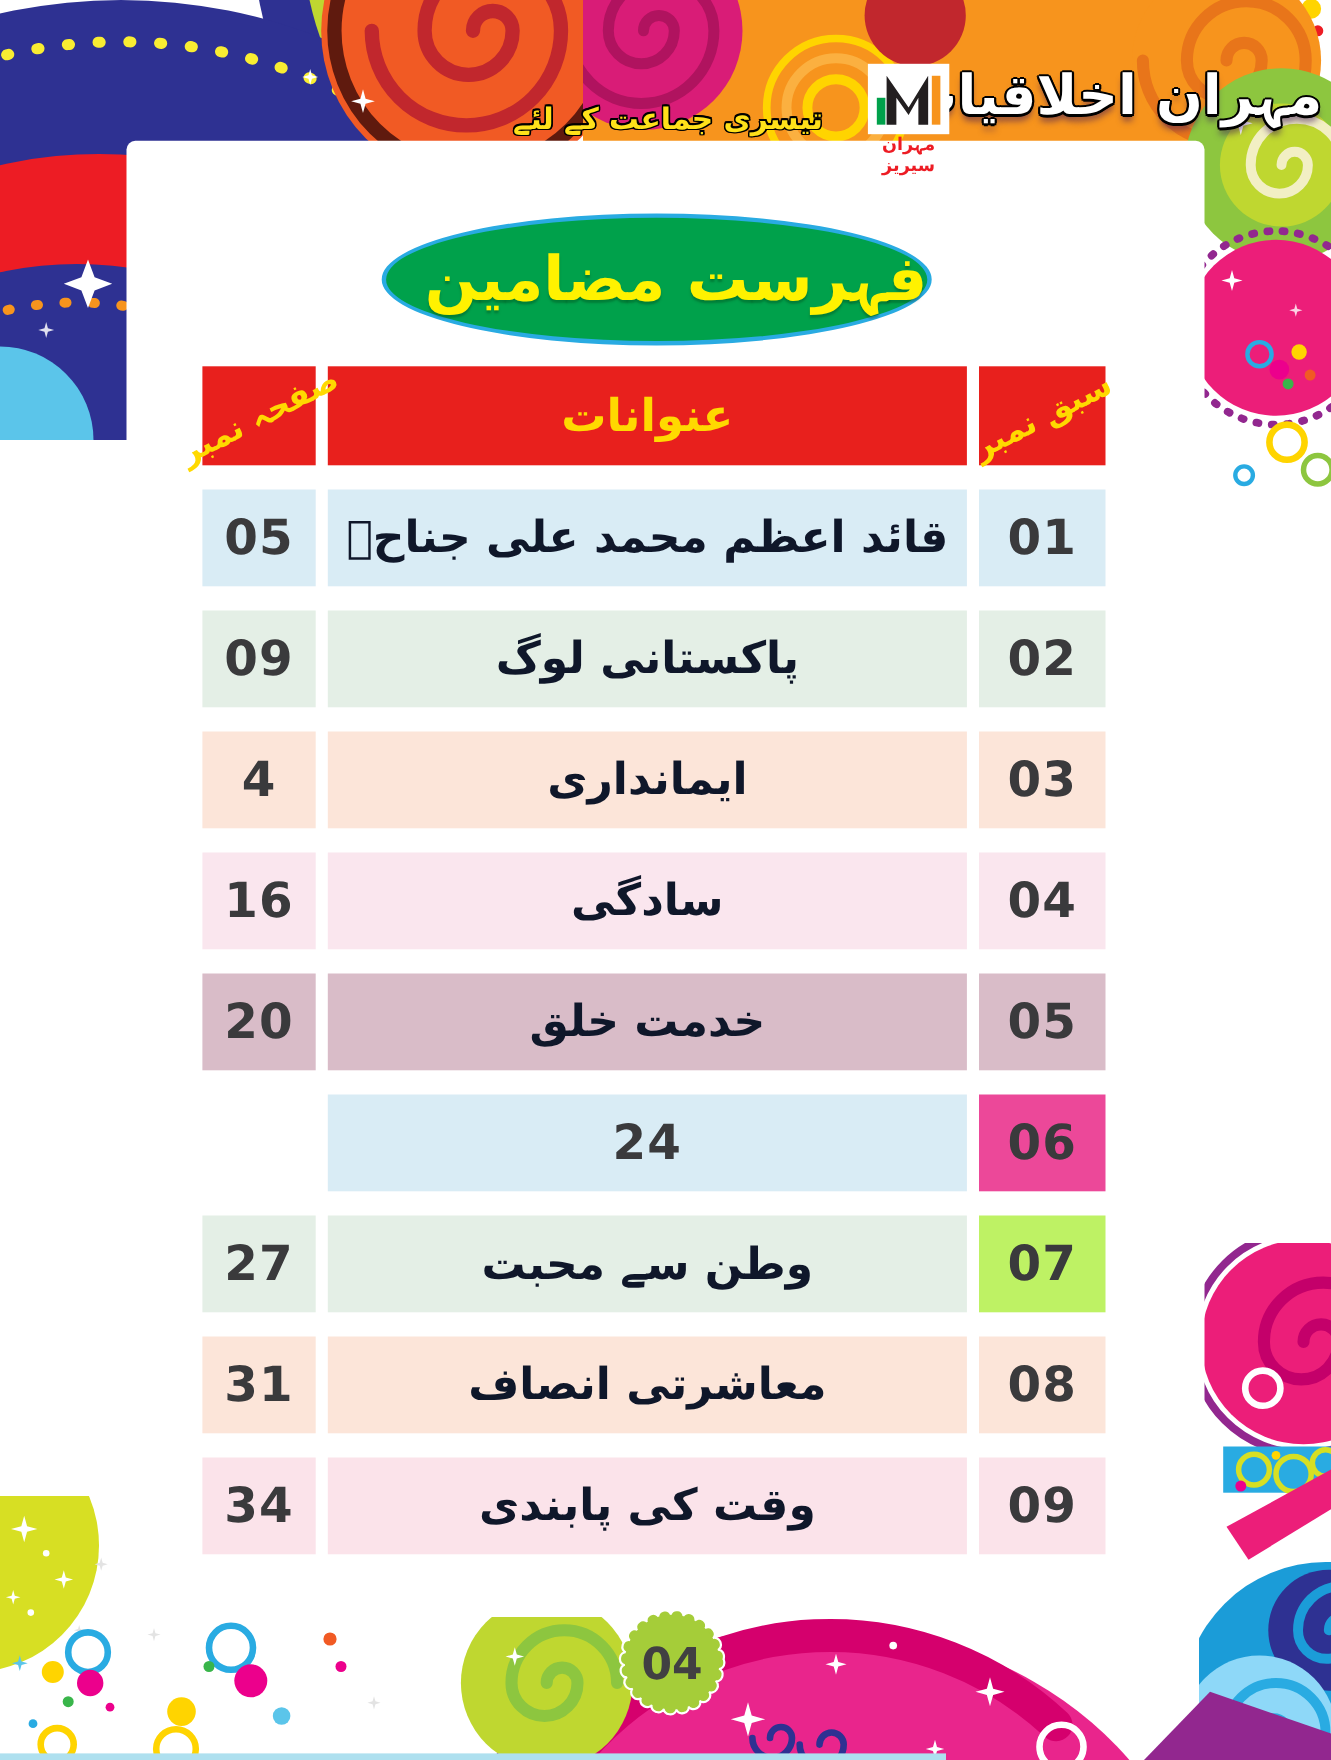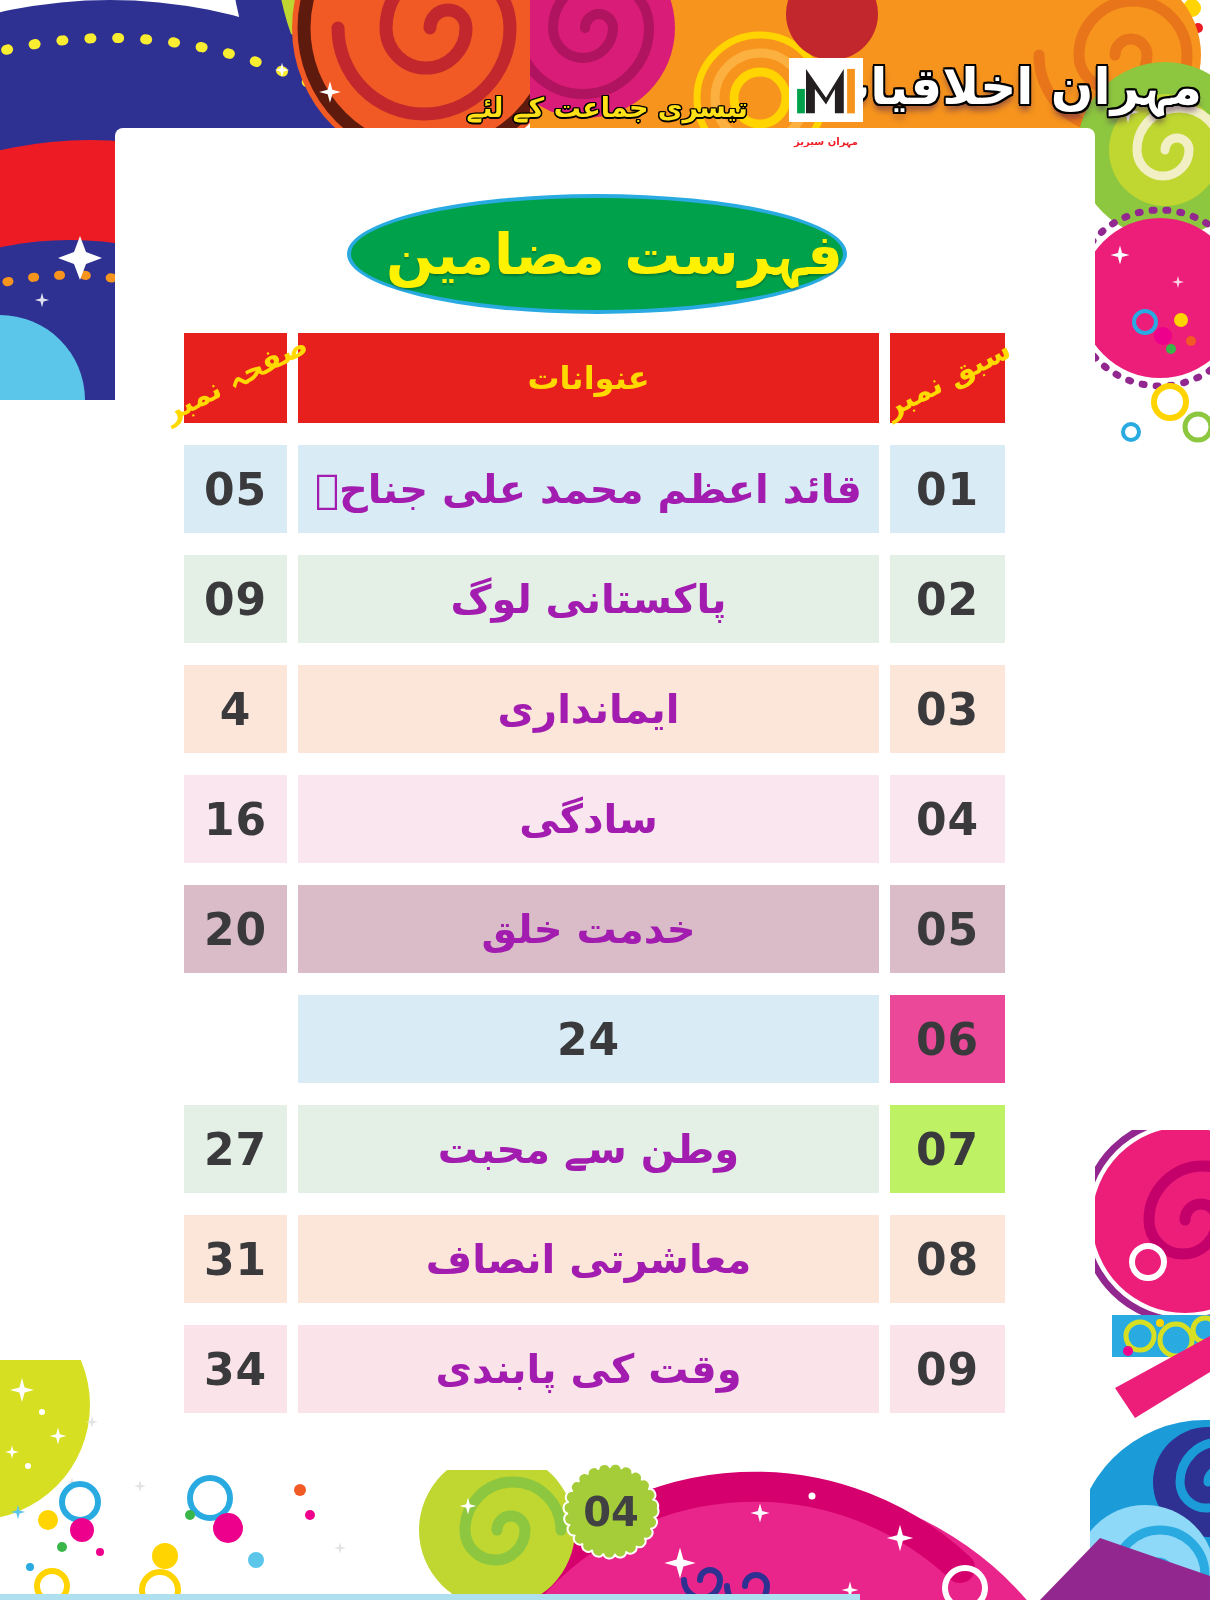"مہران سیریز" .logo-caption { font-size: 10px -> 16px; margin-top: 16px -> 1px }
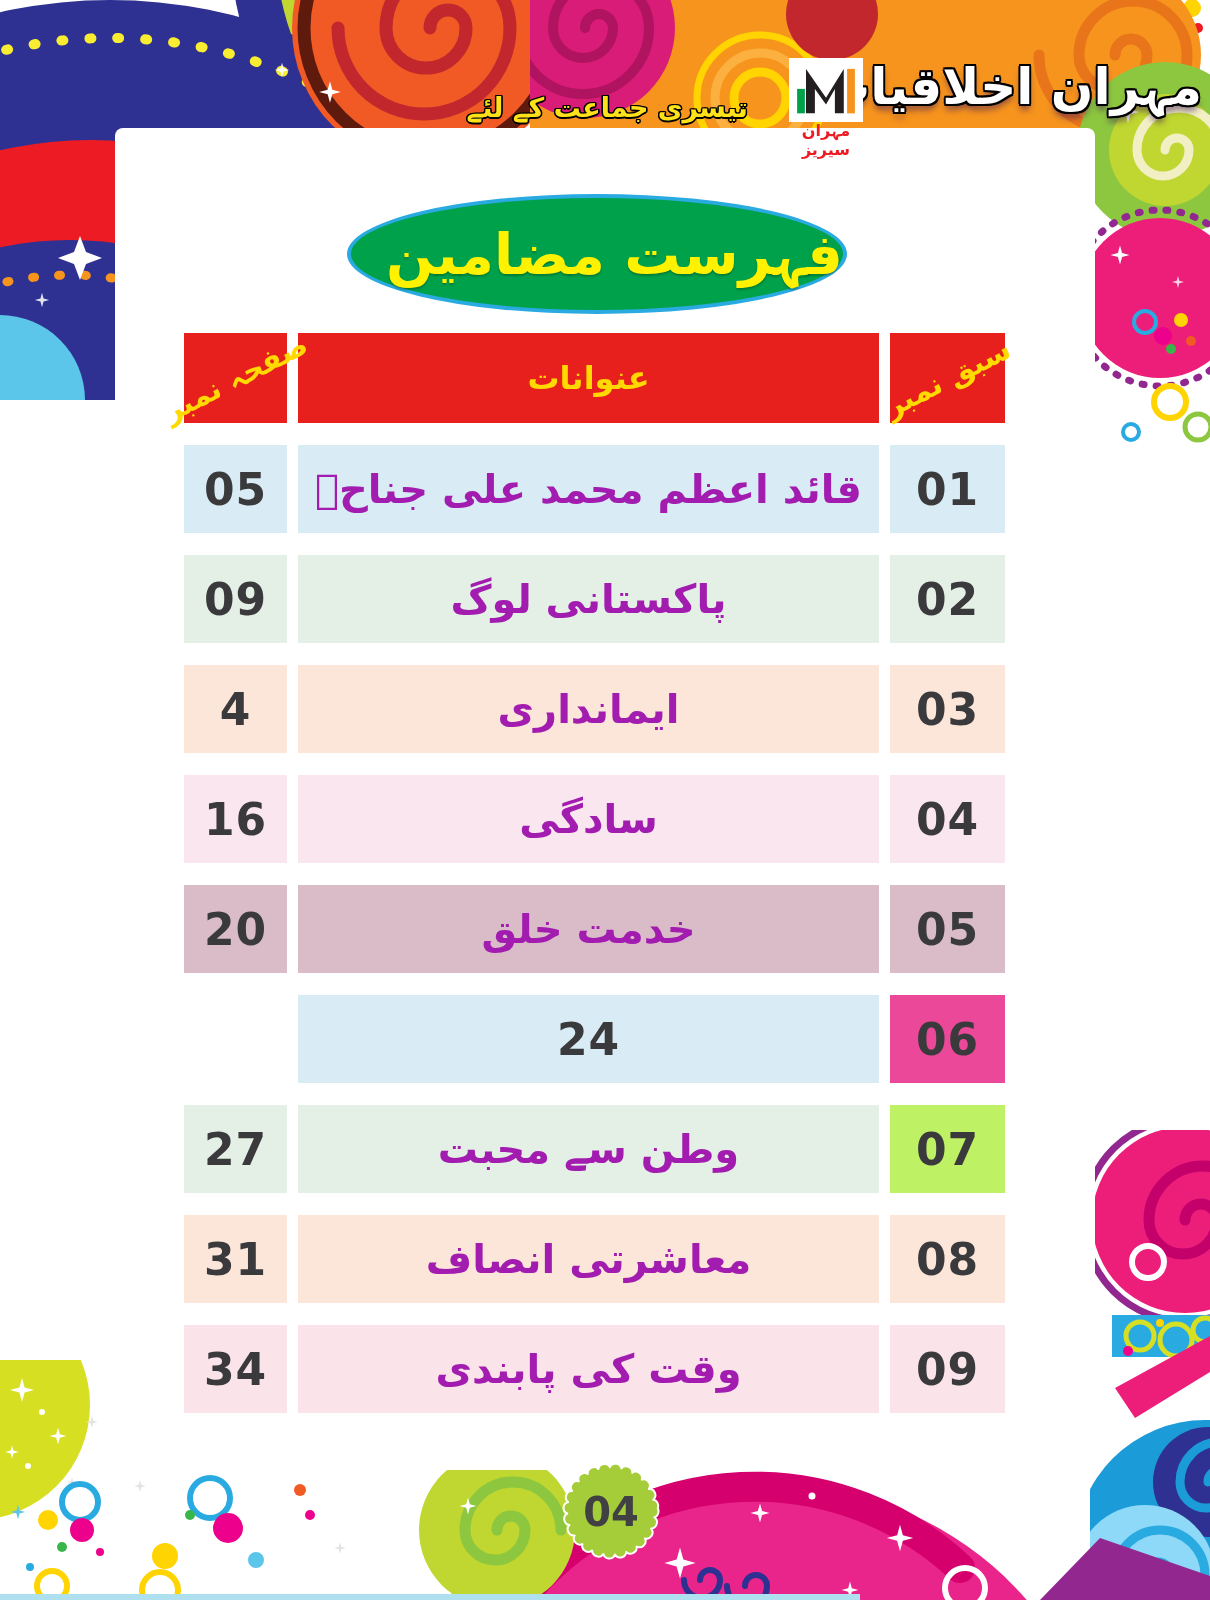"عنوانات" .hdr-mid { font-size: 32px -> 41px }
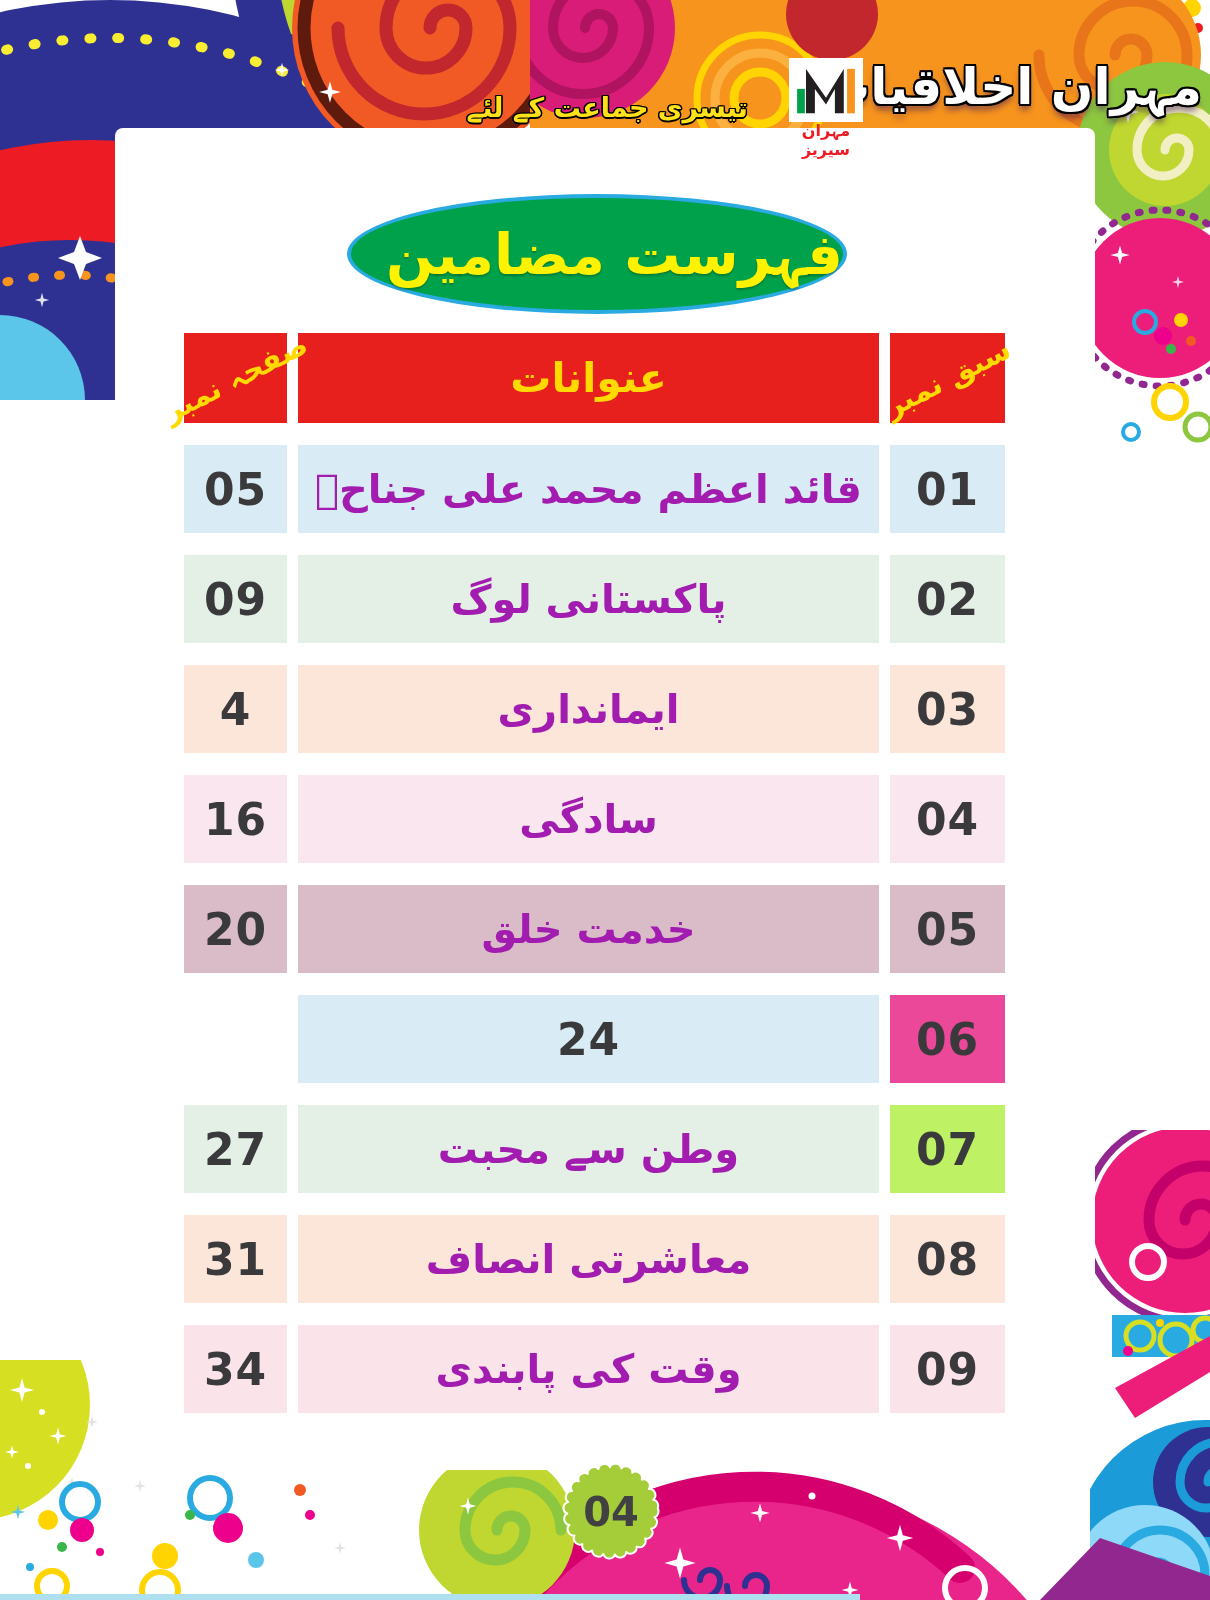"قائد اعظم محمد علی جناحؒ" .cell.title { color: #a21caf -> #0f172a }
